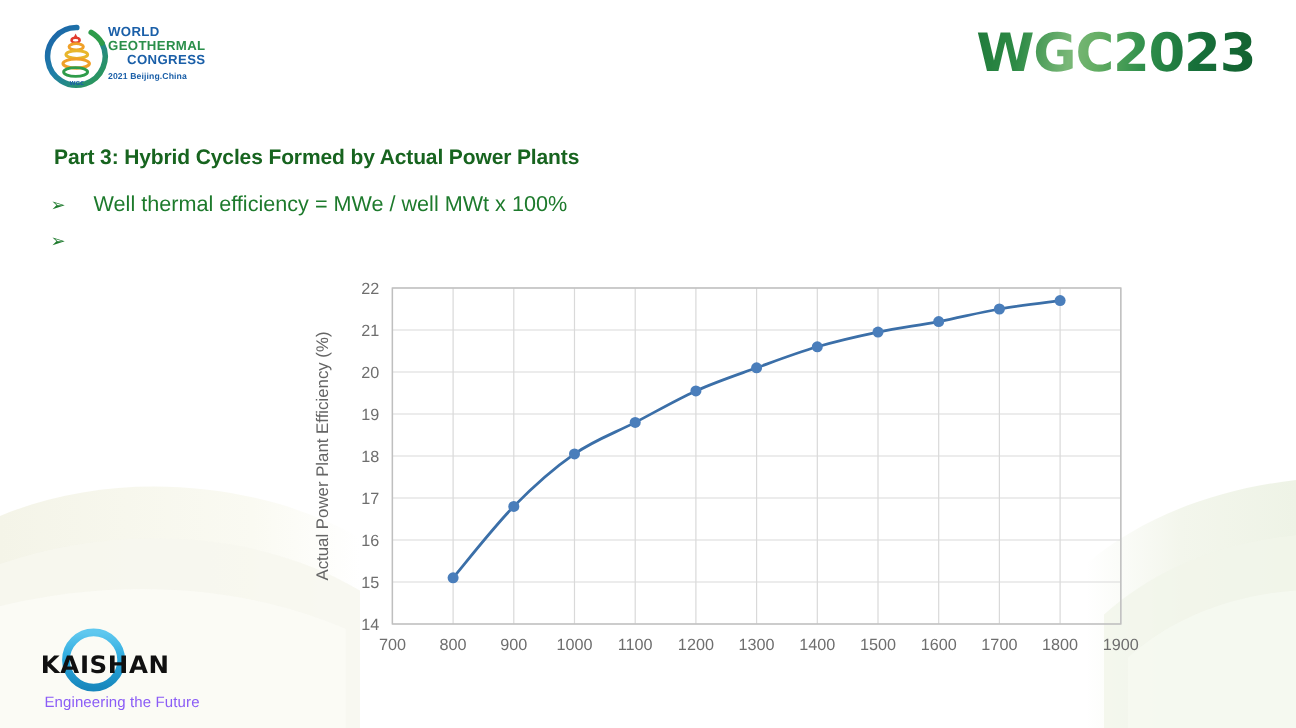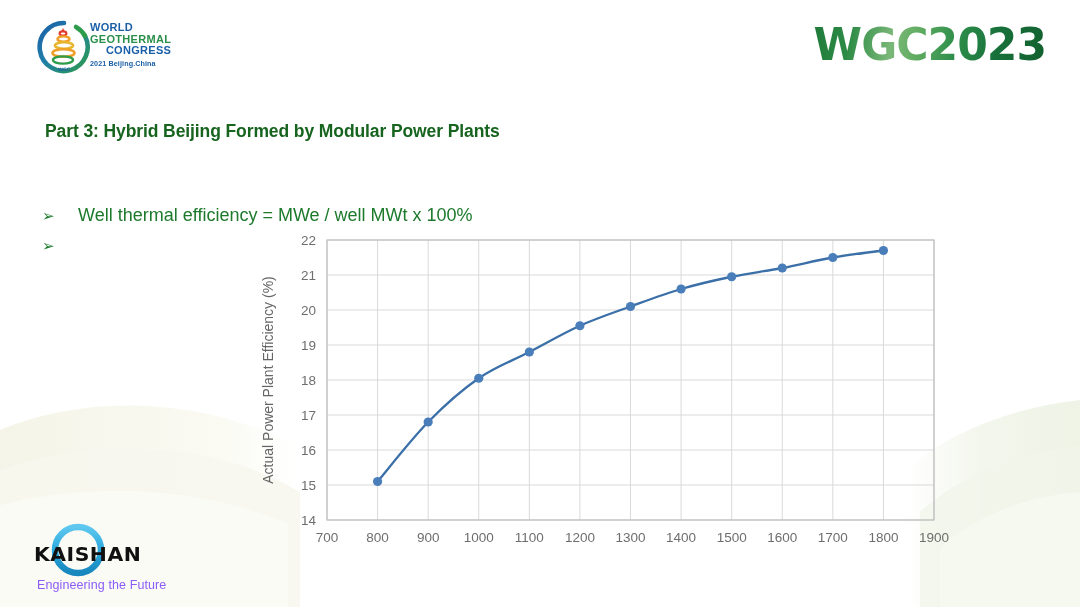"Part 3: Hybrid Beijing Formed" div.part-title { text: Beijing Formed by Modular -> Cycles Formed by Actual }
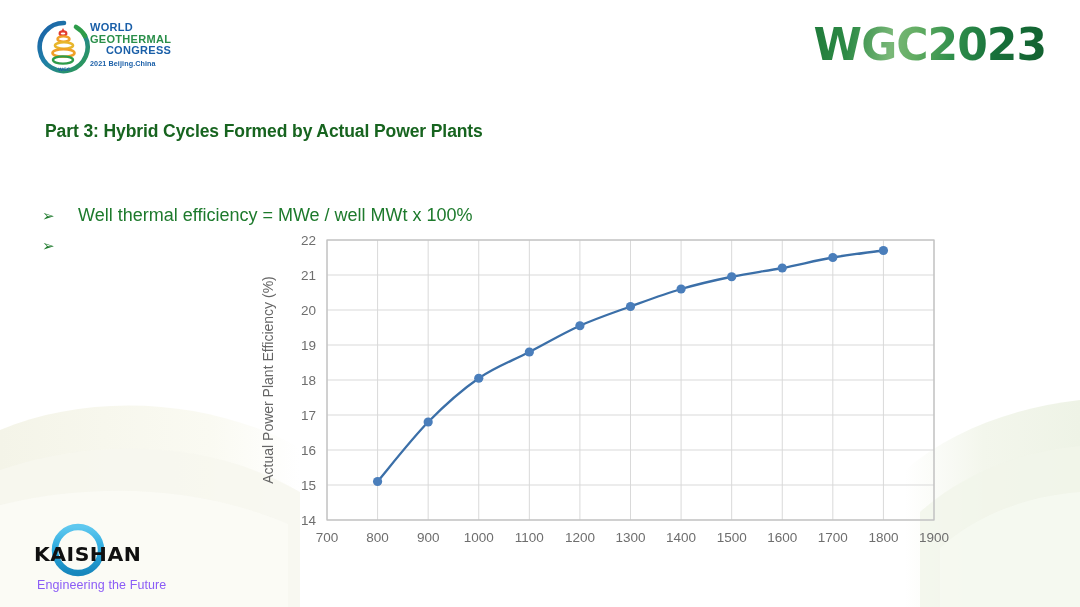"Well thermal efficiency = MWe" .bullet-text { margin-top: 45px -> none }
